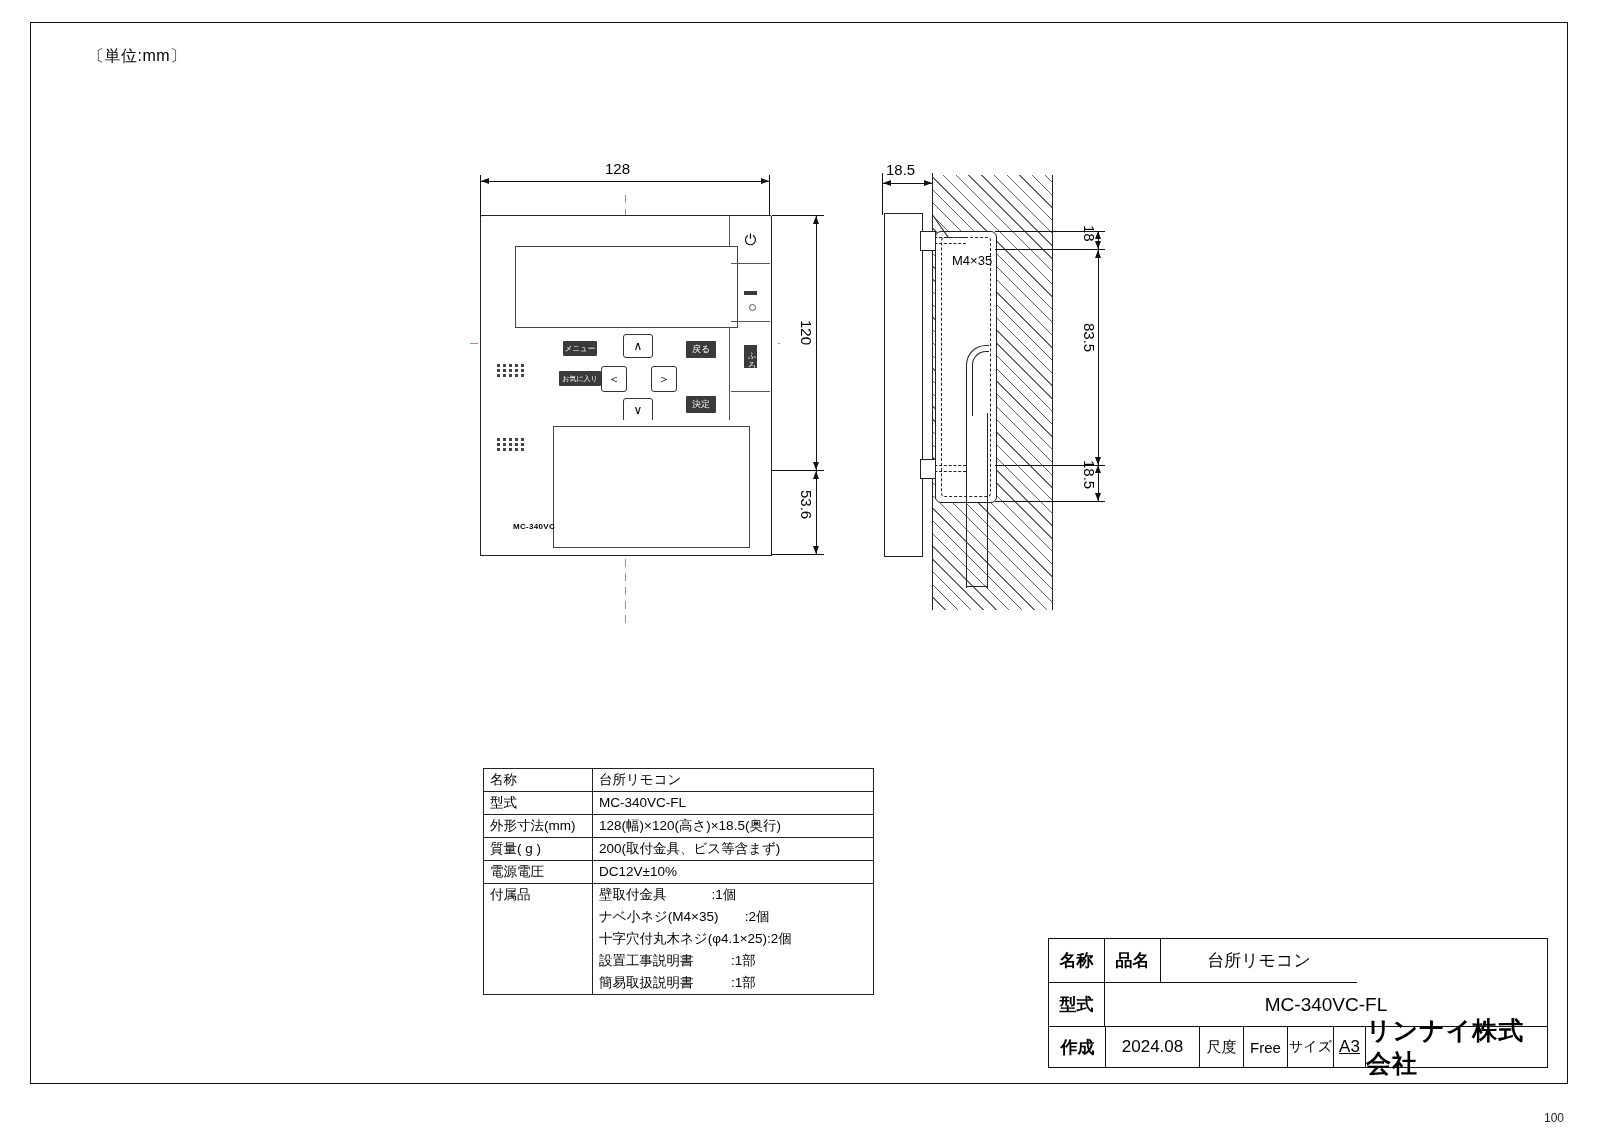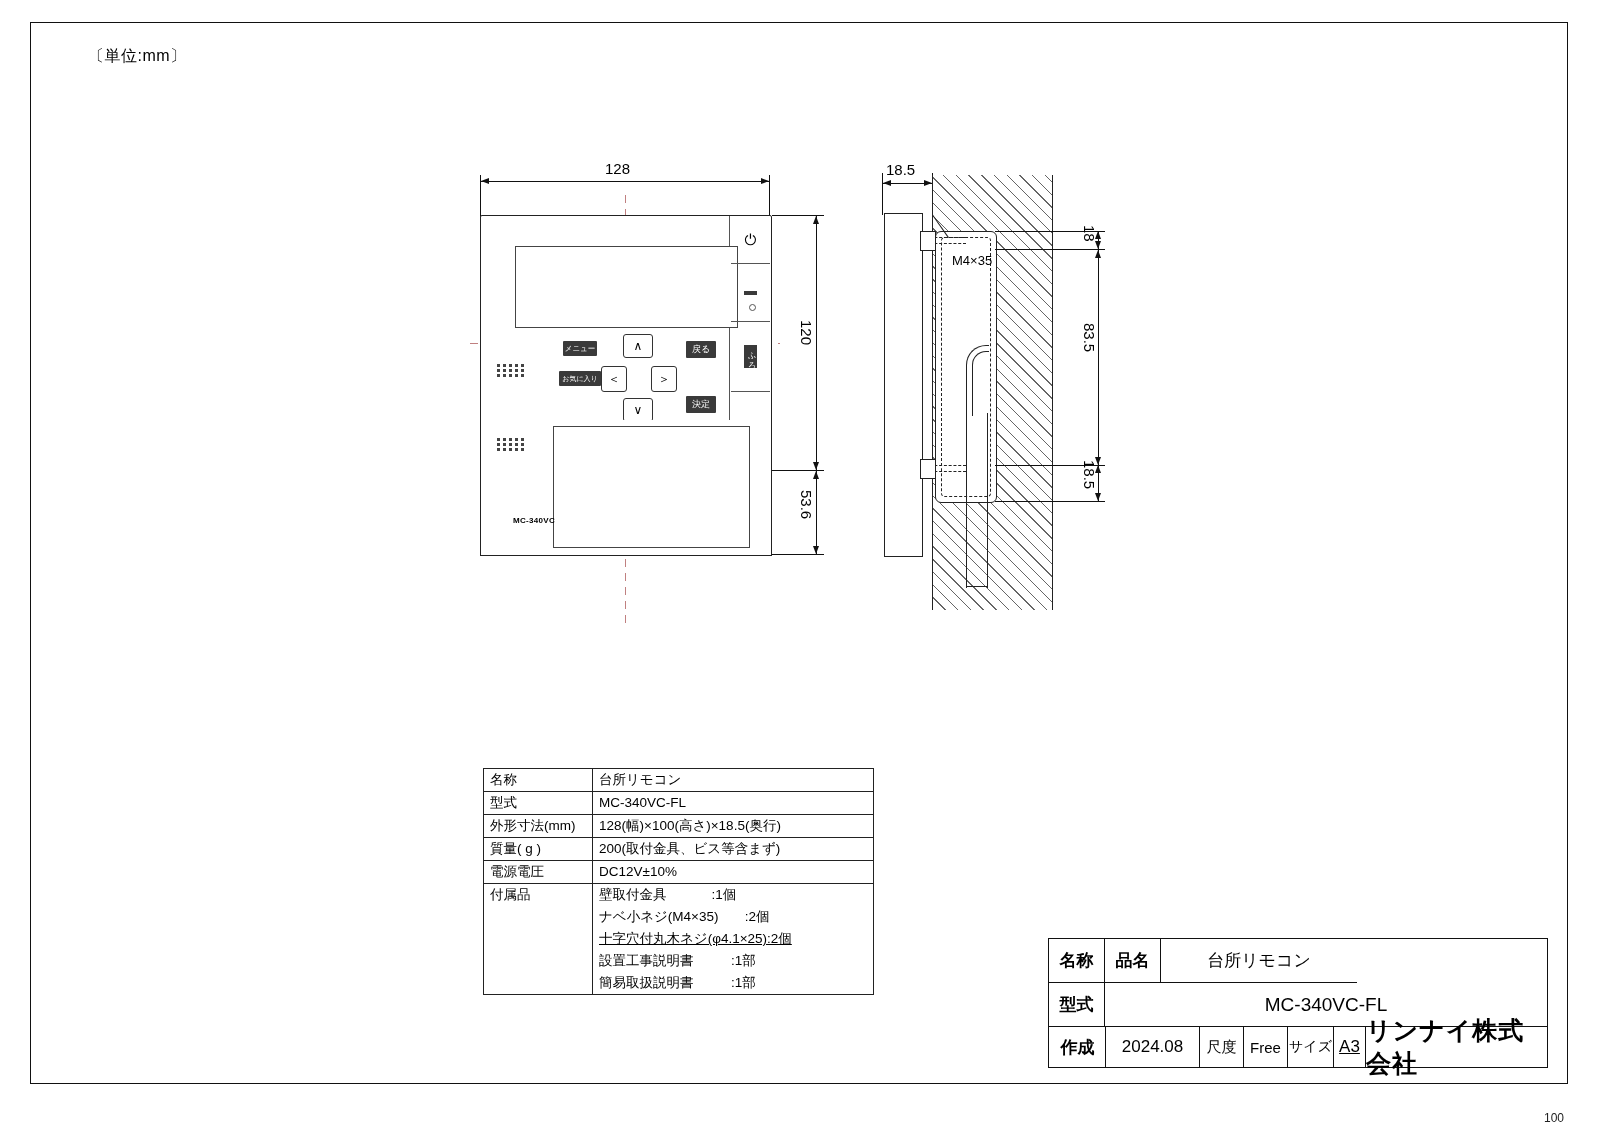"MC-340VC" .modelmark { top: 96px -> 102px }
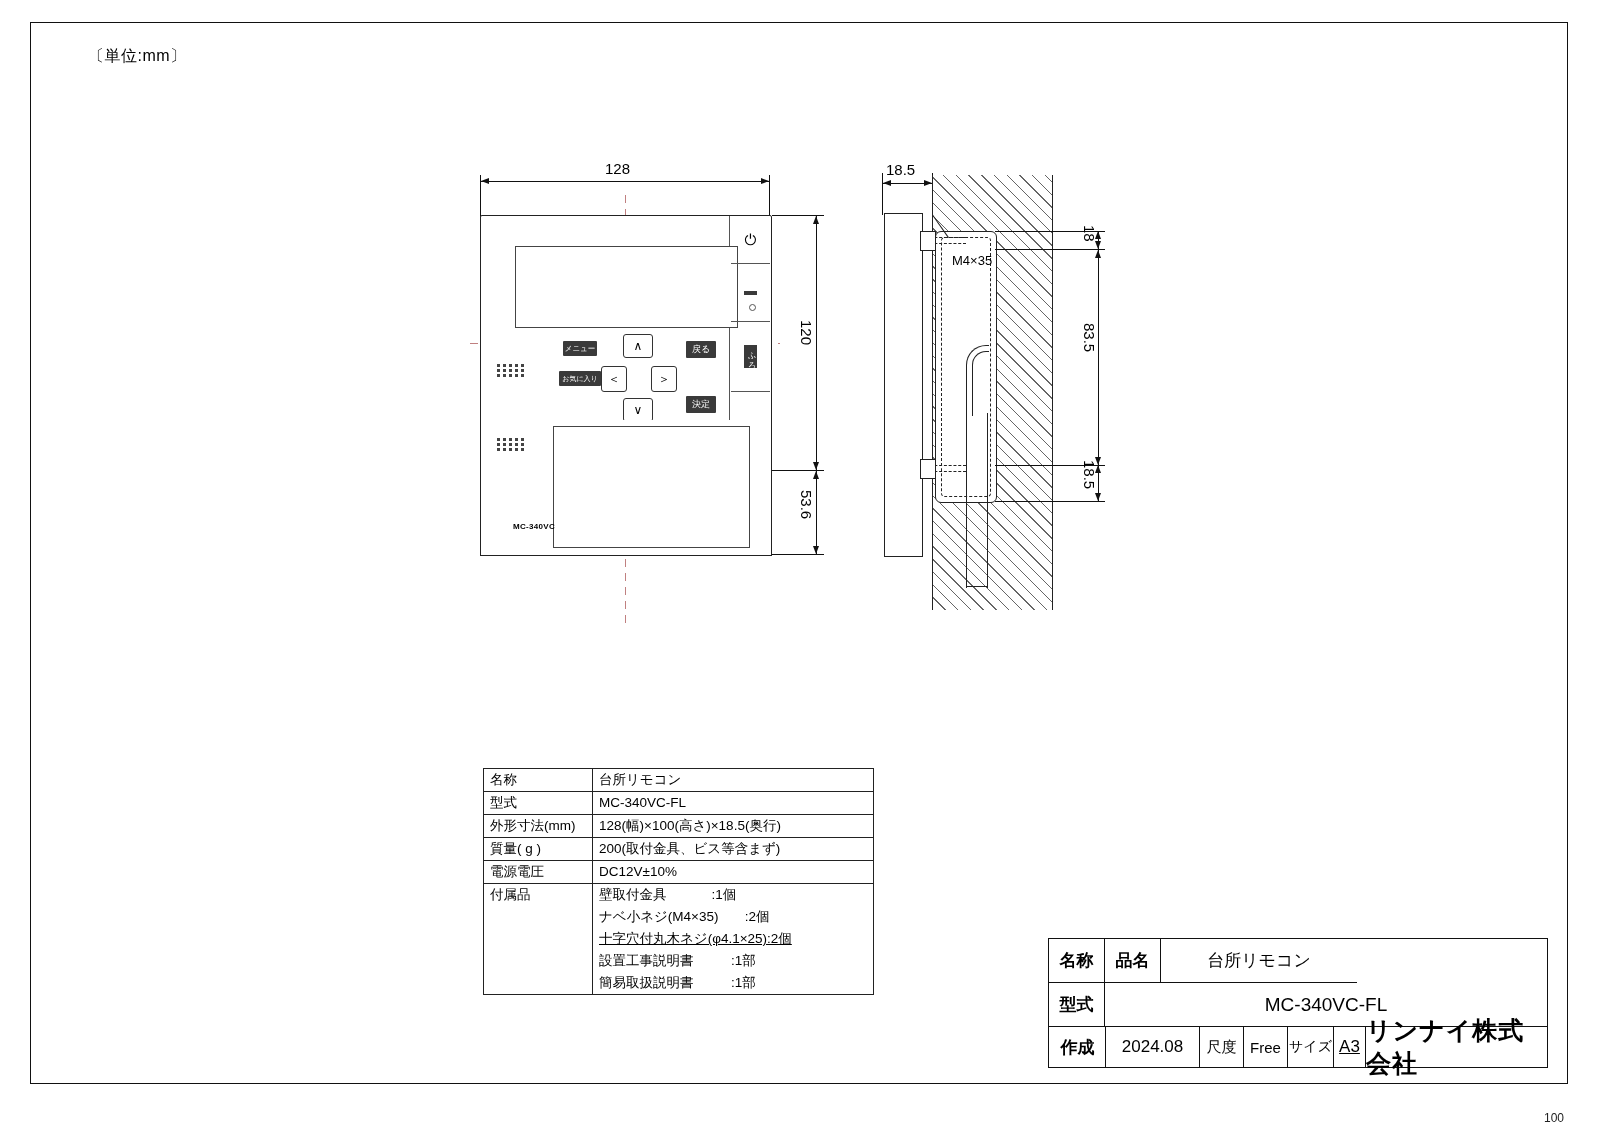"128(幅)×100(高さ)×18.5(奥行)" td.v { text: 100 -> 120 }
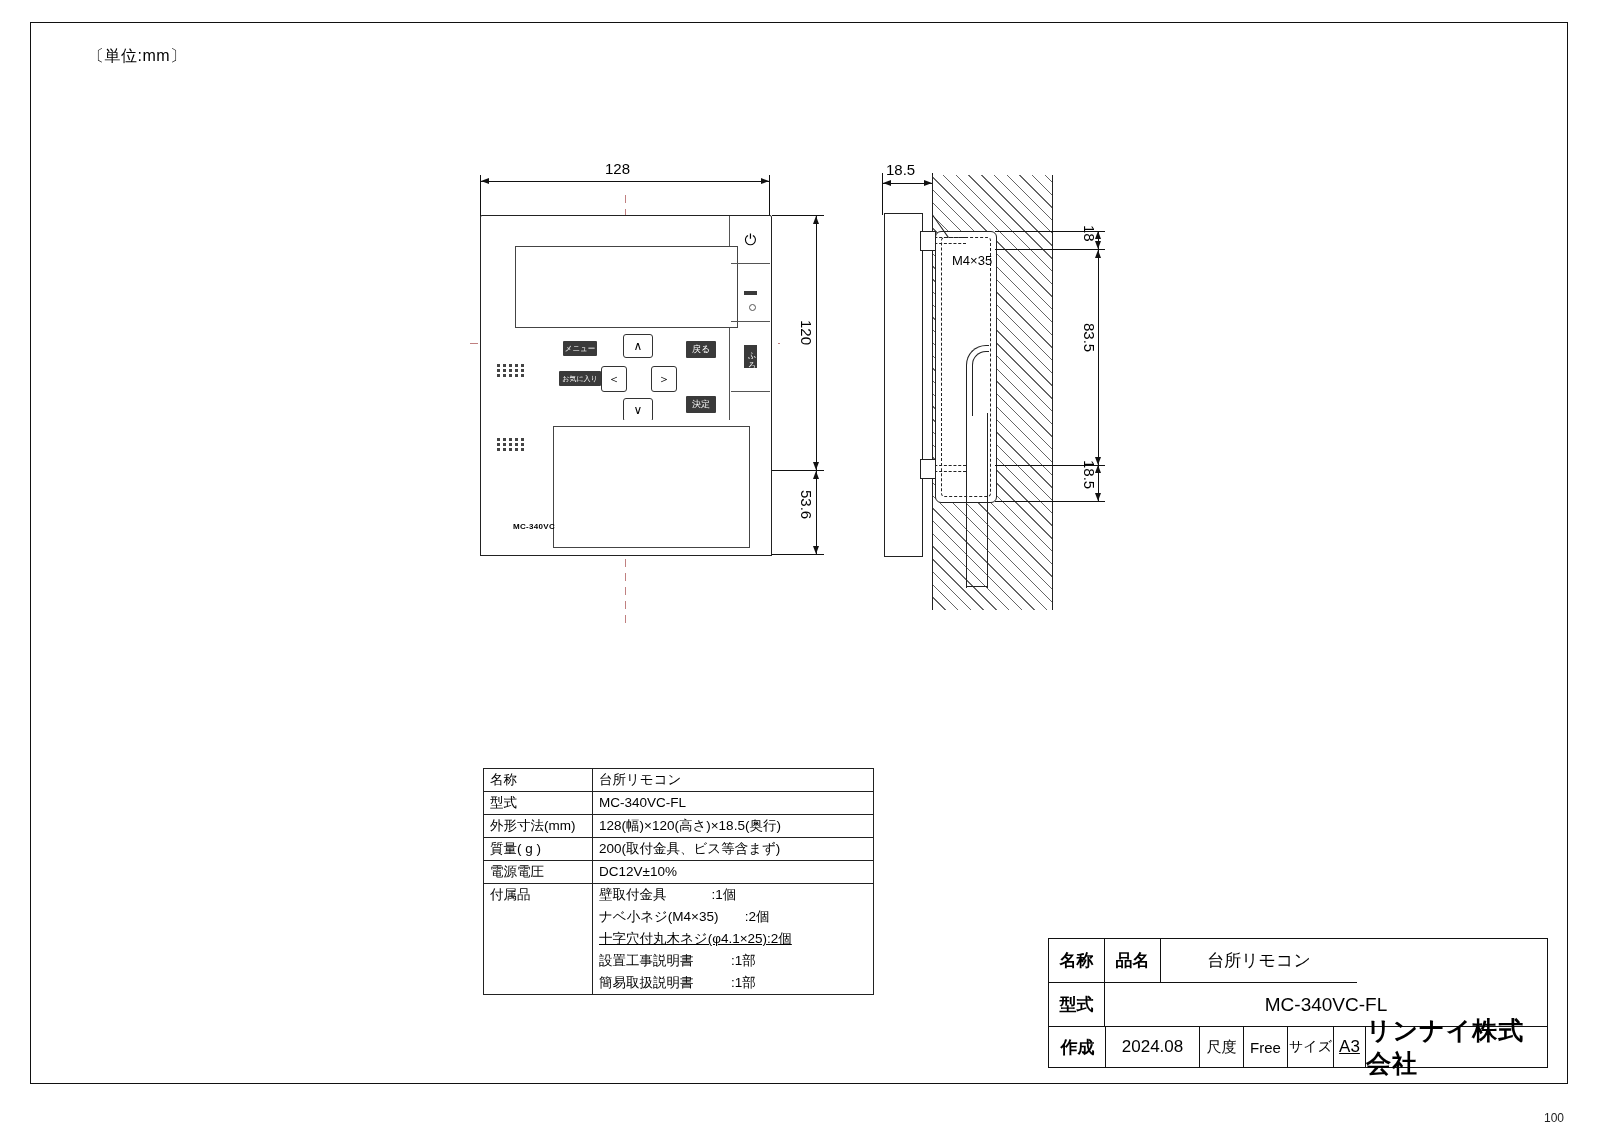"十字穴付丸木ネジ(φ4.1×25):2個" td.v { text-decoration: underline -> none }
